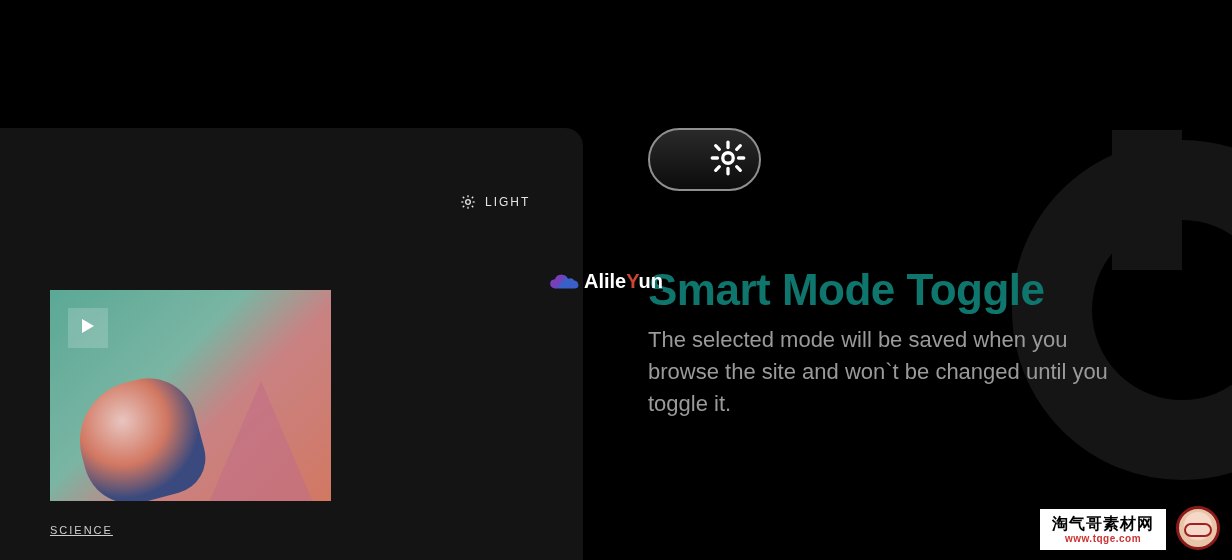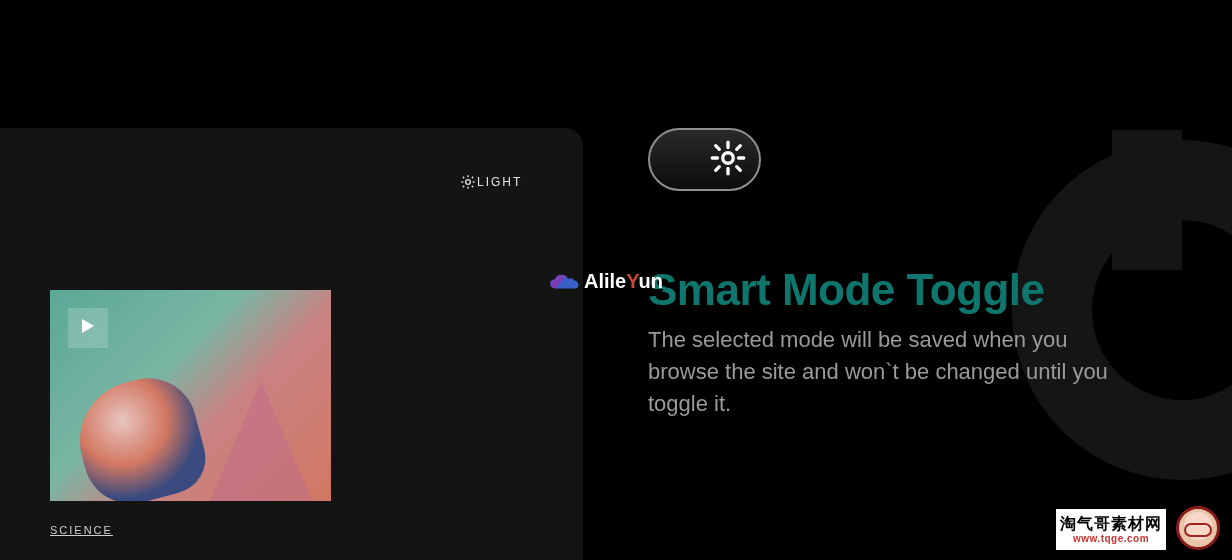"LIGHT" .light-toggle { gap: 1px -> 9px; top: 174px -> 194px }
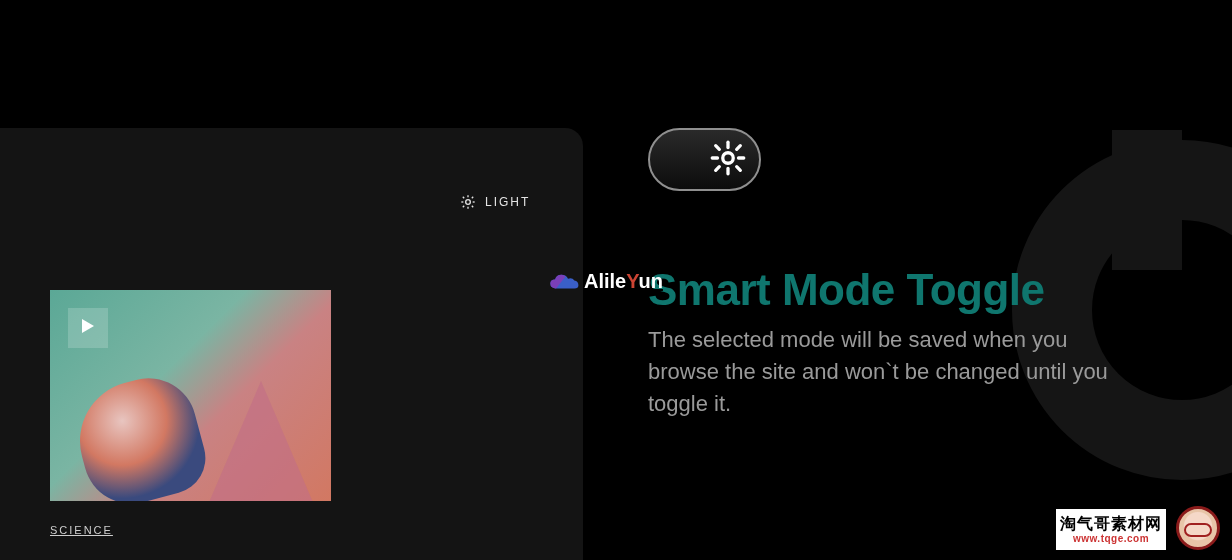"淘气哥素材网" .bottom-right-box { padding: 6px 4px -> 6px 12px }
